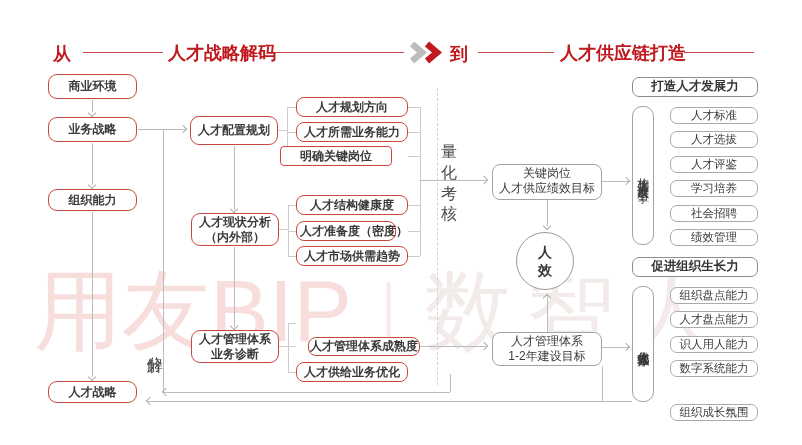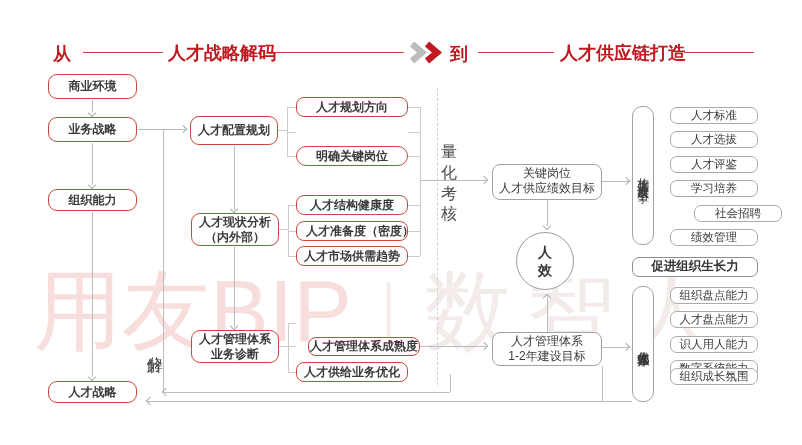"打造人才发展力" div.box { html: none -> <div> <span>打造人才发展力</span> </div> }
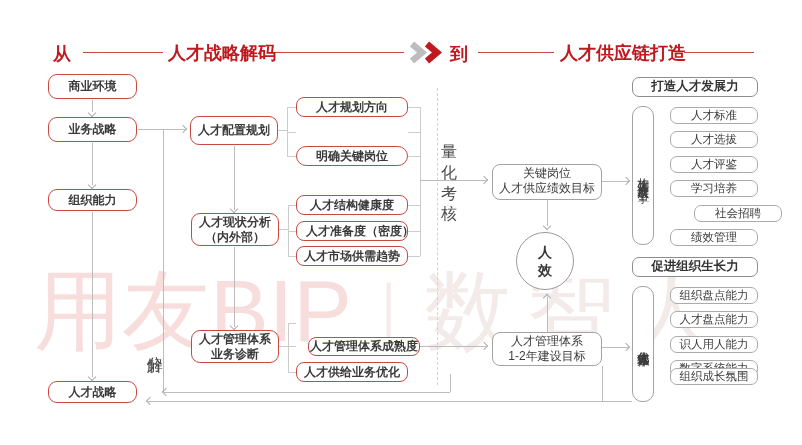"人才所需业务能力" div.box { html: none -> <div> <span>人才所需业务能力</span> </div> }
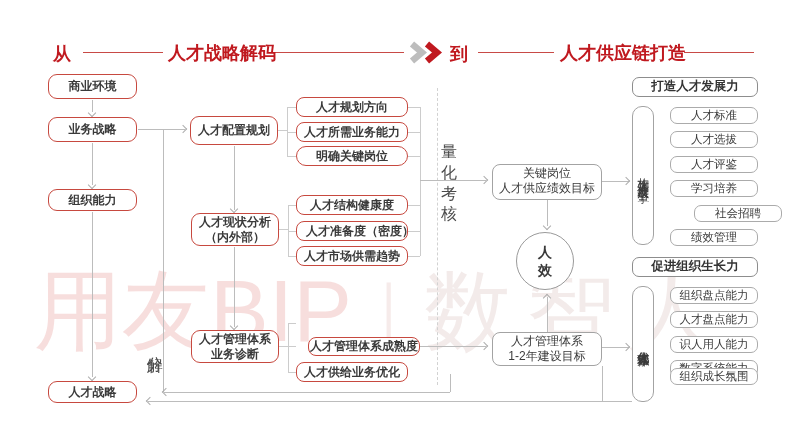"明确关键岗位" div.box { border-radius: 10px -> 4px; left: 296px -> 280px }
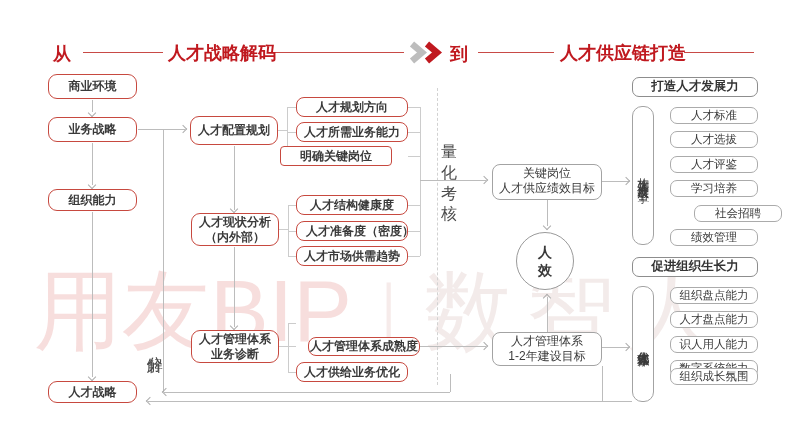"社会招聘" div.box { left: 694px -> 670px }
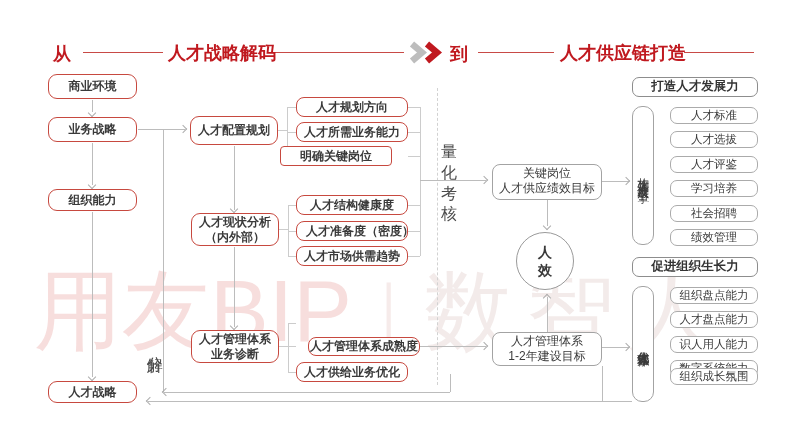"人才准备度（密度）" div.box { width: 112px -> 100px }
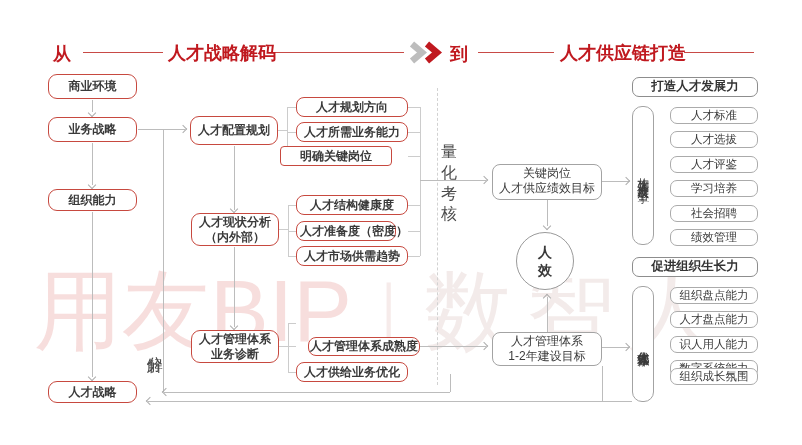"组织成长氛围" div.box { top: 368px -> 404px }
